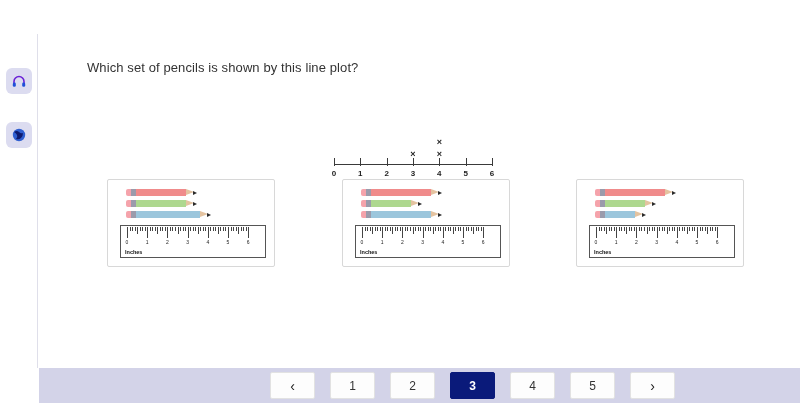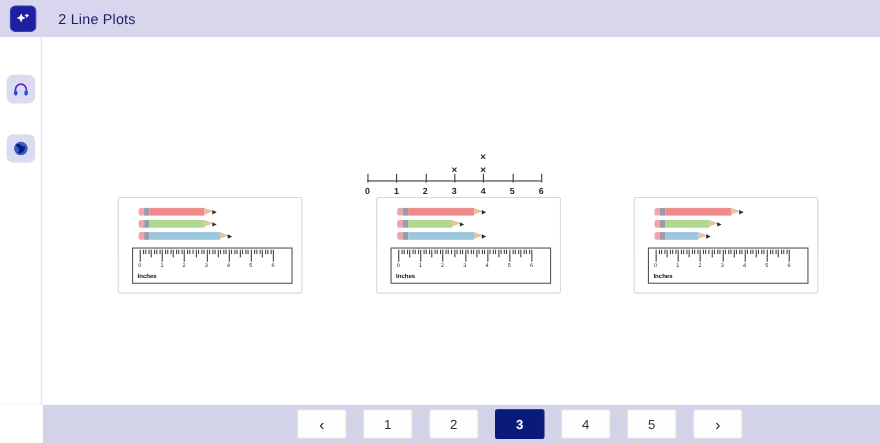"2 Line Plots" div.header { html: <div> <div> <svg> <path></path> <path></path> </svg> </div> <div>2 Line Plots</div> </div> -> none }
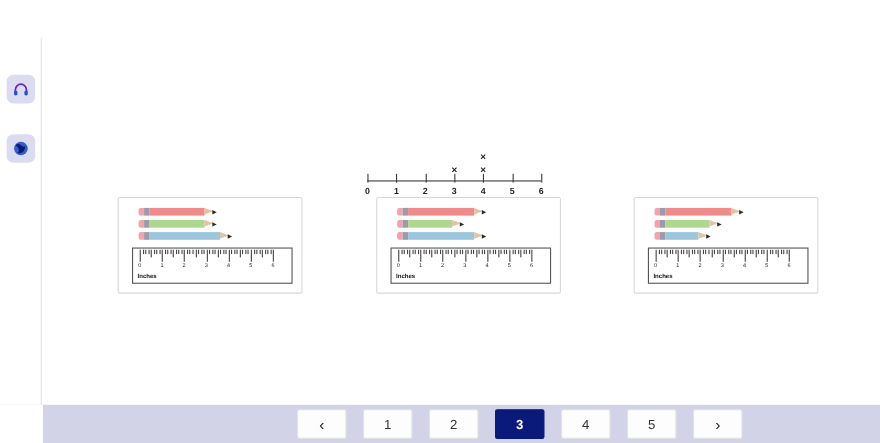"Which set of pencils is" div.question { html: none -> <div>Which set of pencils is shown by this line plot?</div> }
